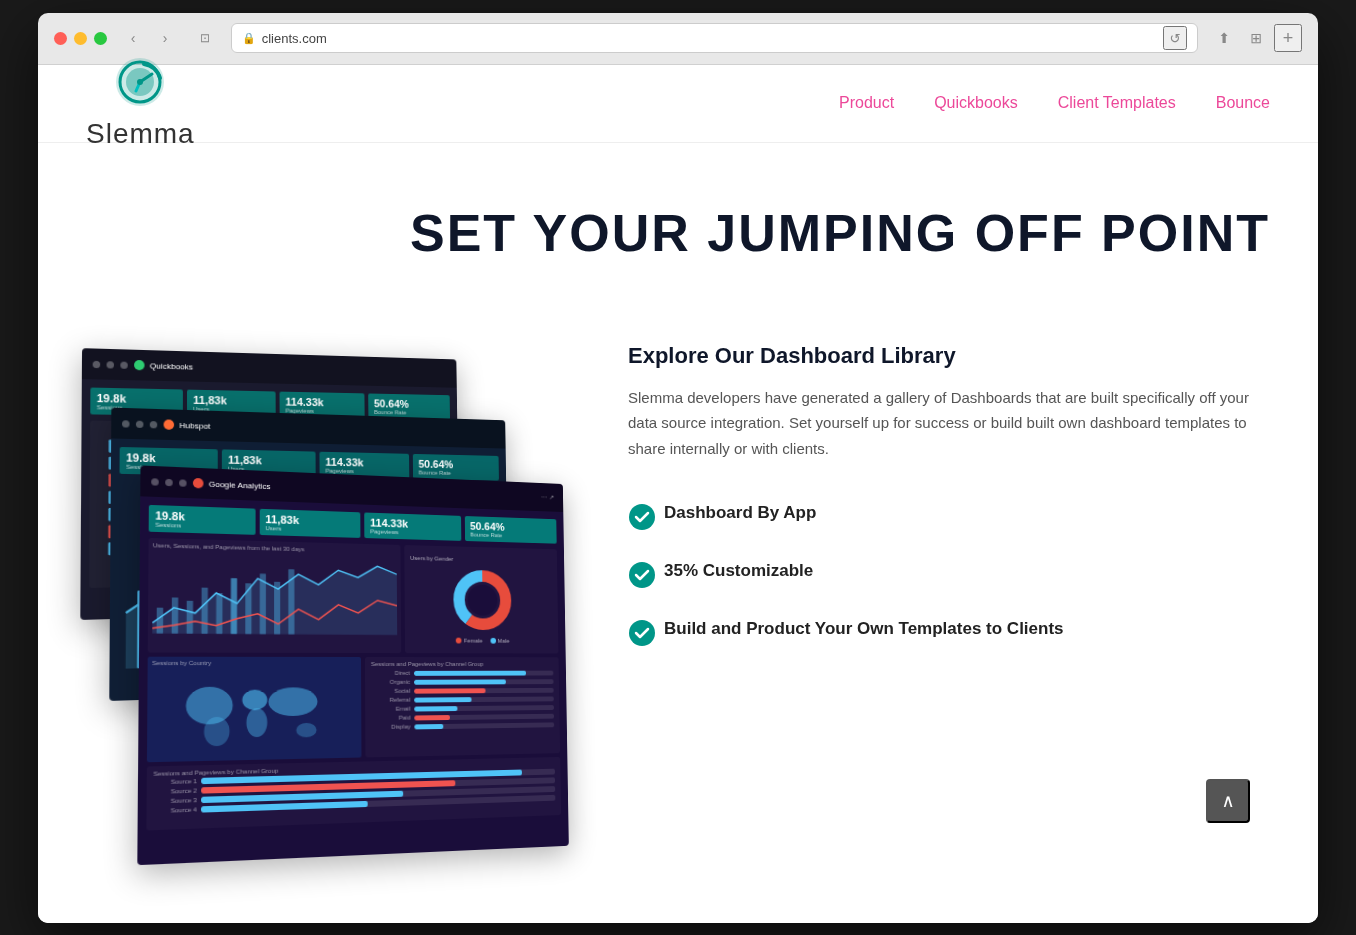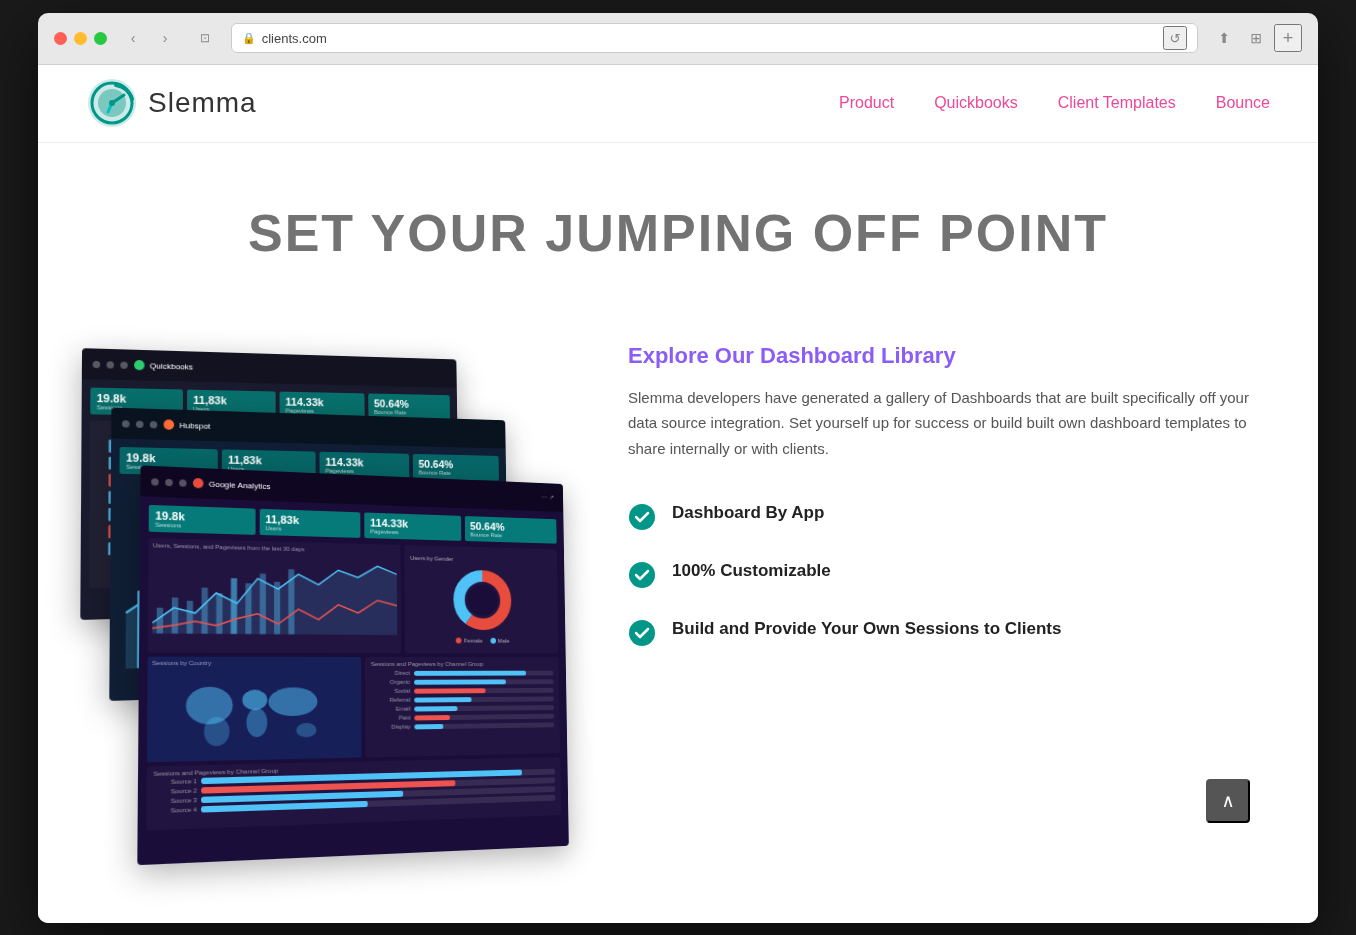"Slemma" .logo { flex-direction: none -> column }
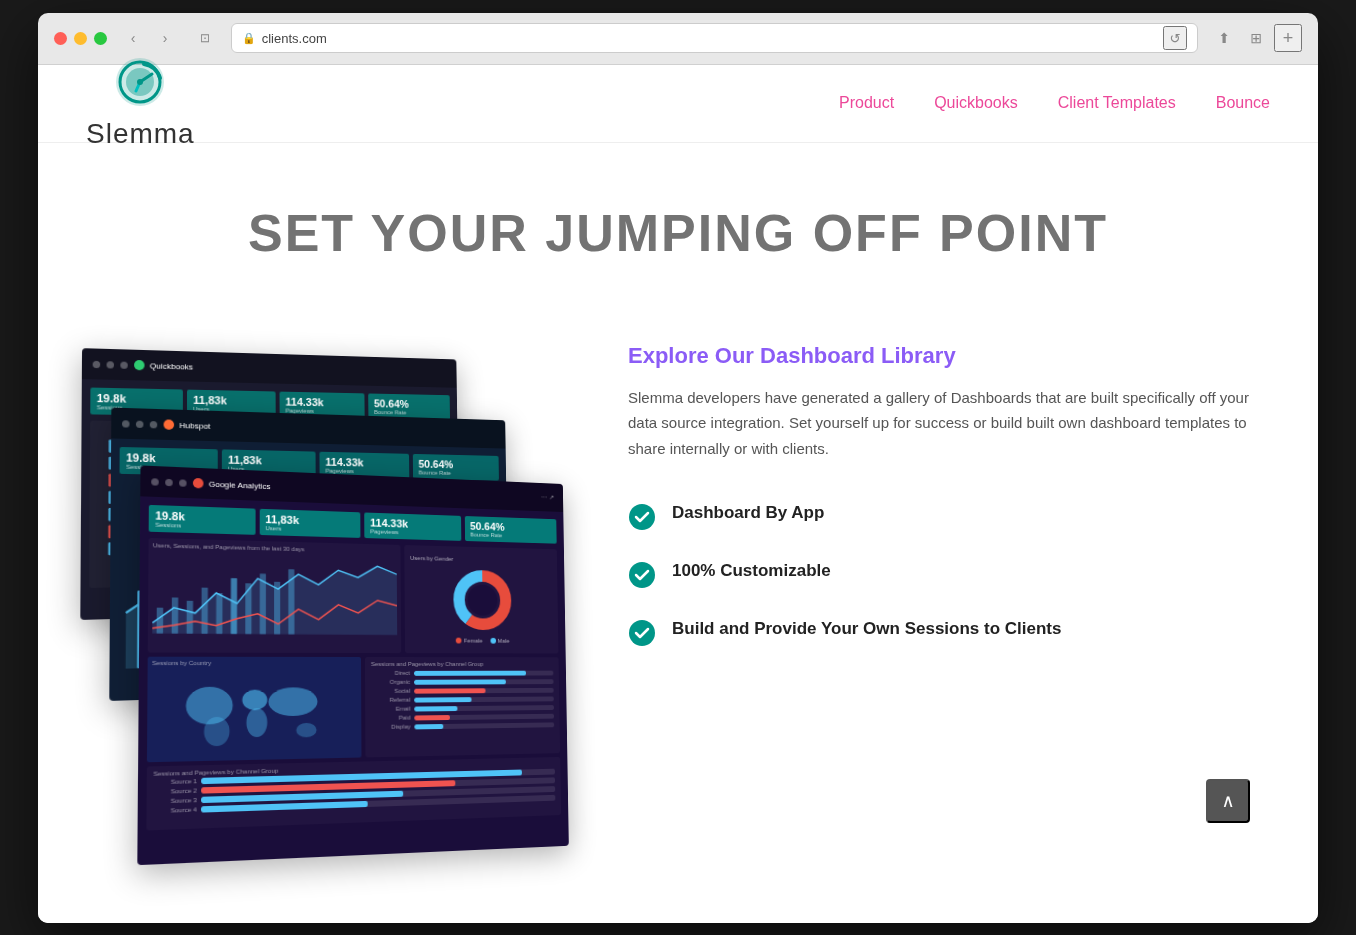"SET YOUR JUMPING OFF POINT" .hero-title { color: #737373 -> #0f172a; text-align: center -> right }
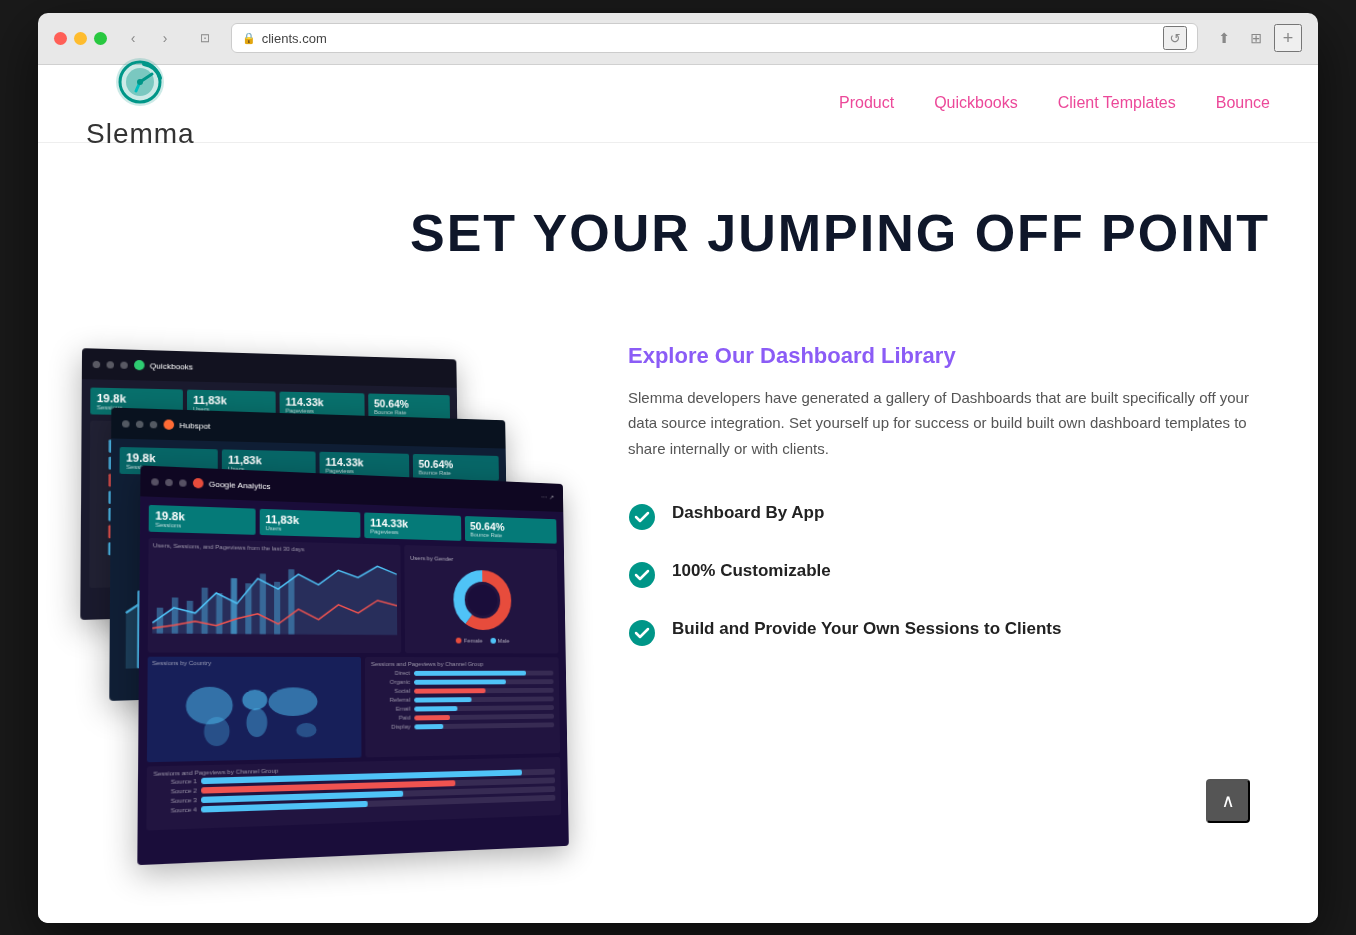"Explore Our Dashboard Library" .section-title { color: #8b5cf6 -> #0f172a }
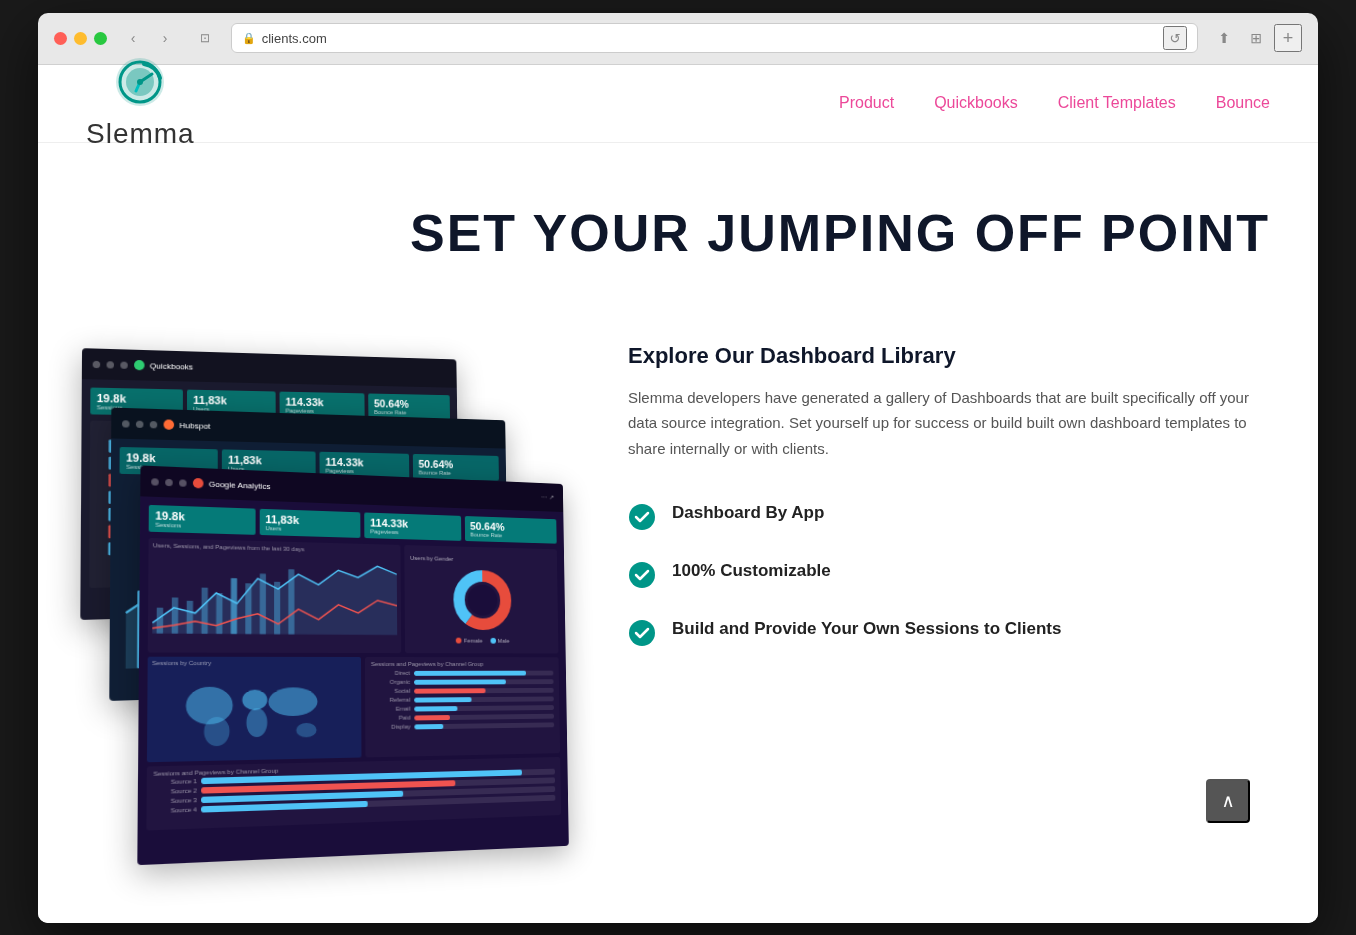"Dashboard By App" .feature-item { gap: 16px -> 8px }
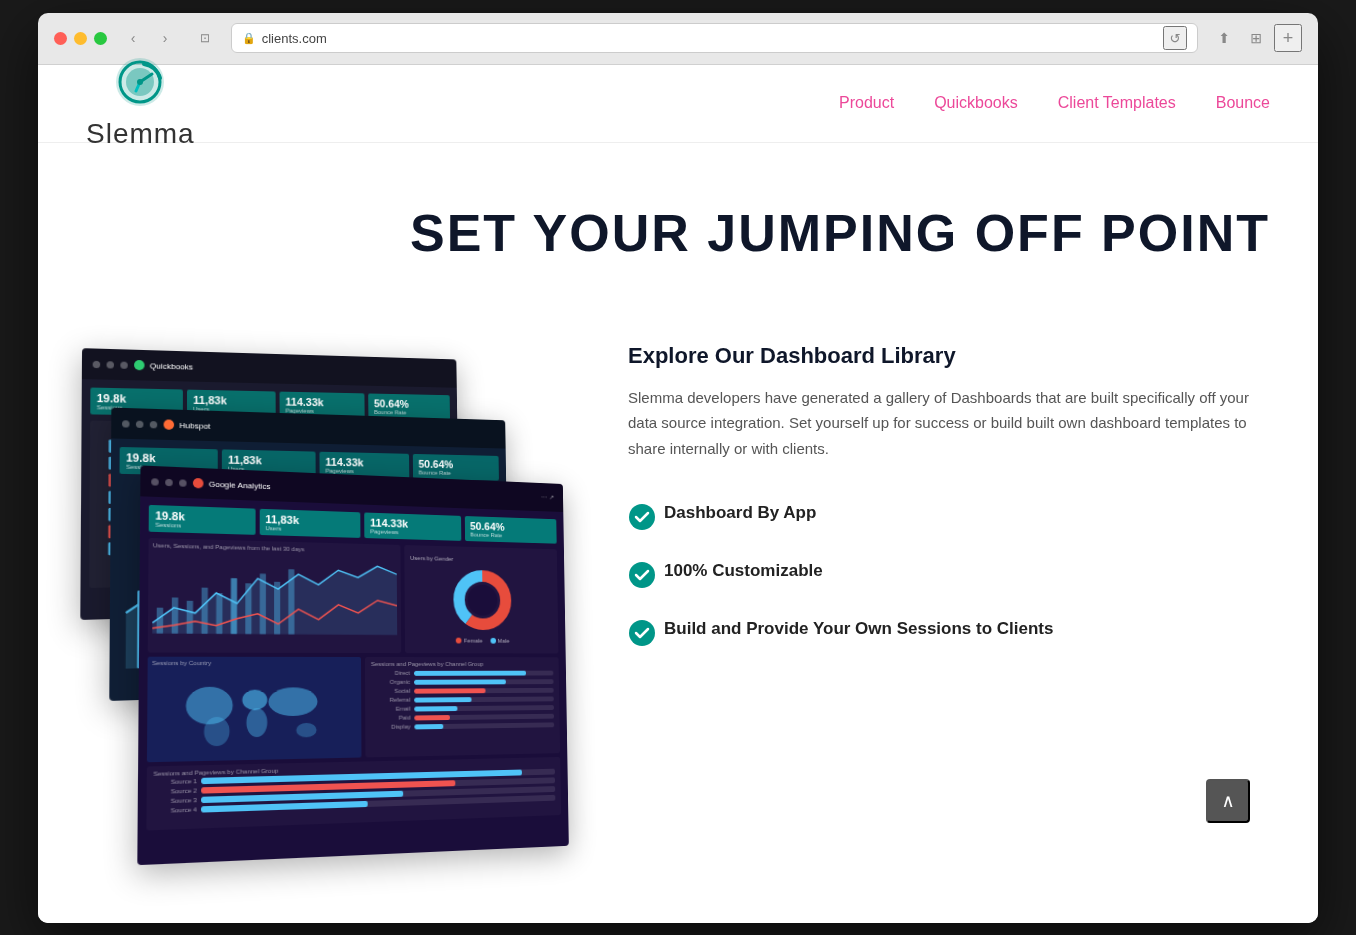"100% Customizable" span.feature-text { text: 100% -> 35% }
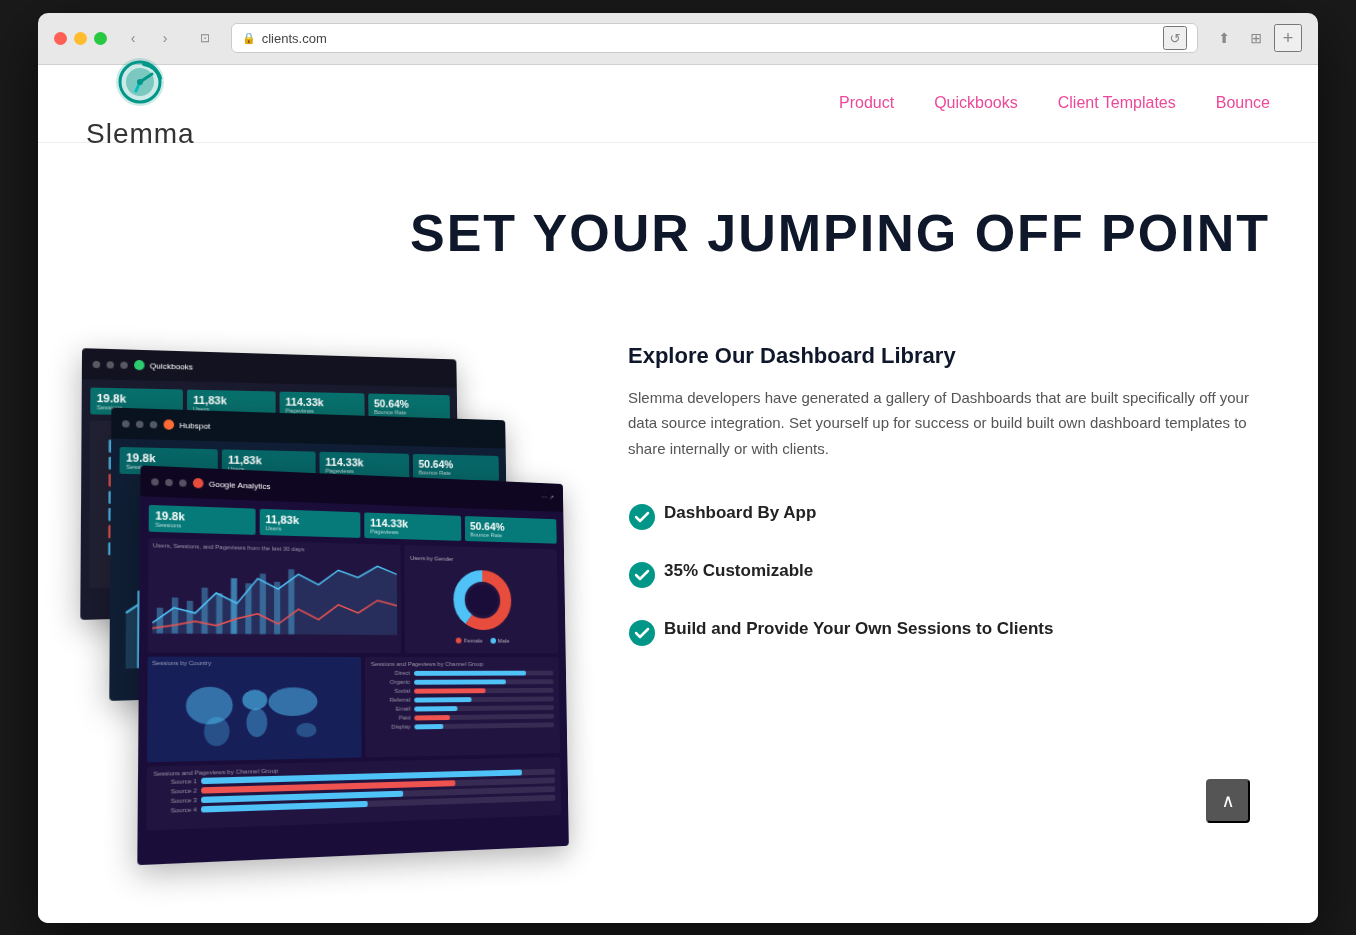"Build and Provide Your Own" span.feature-text { text: Provide Your Own Sessions -> Product Your Own Templates }
